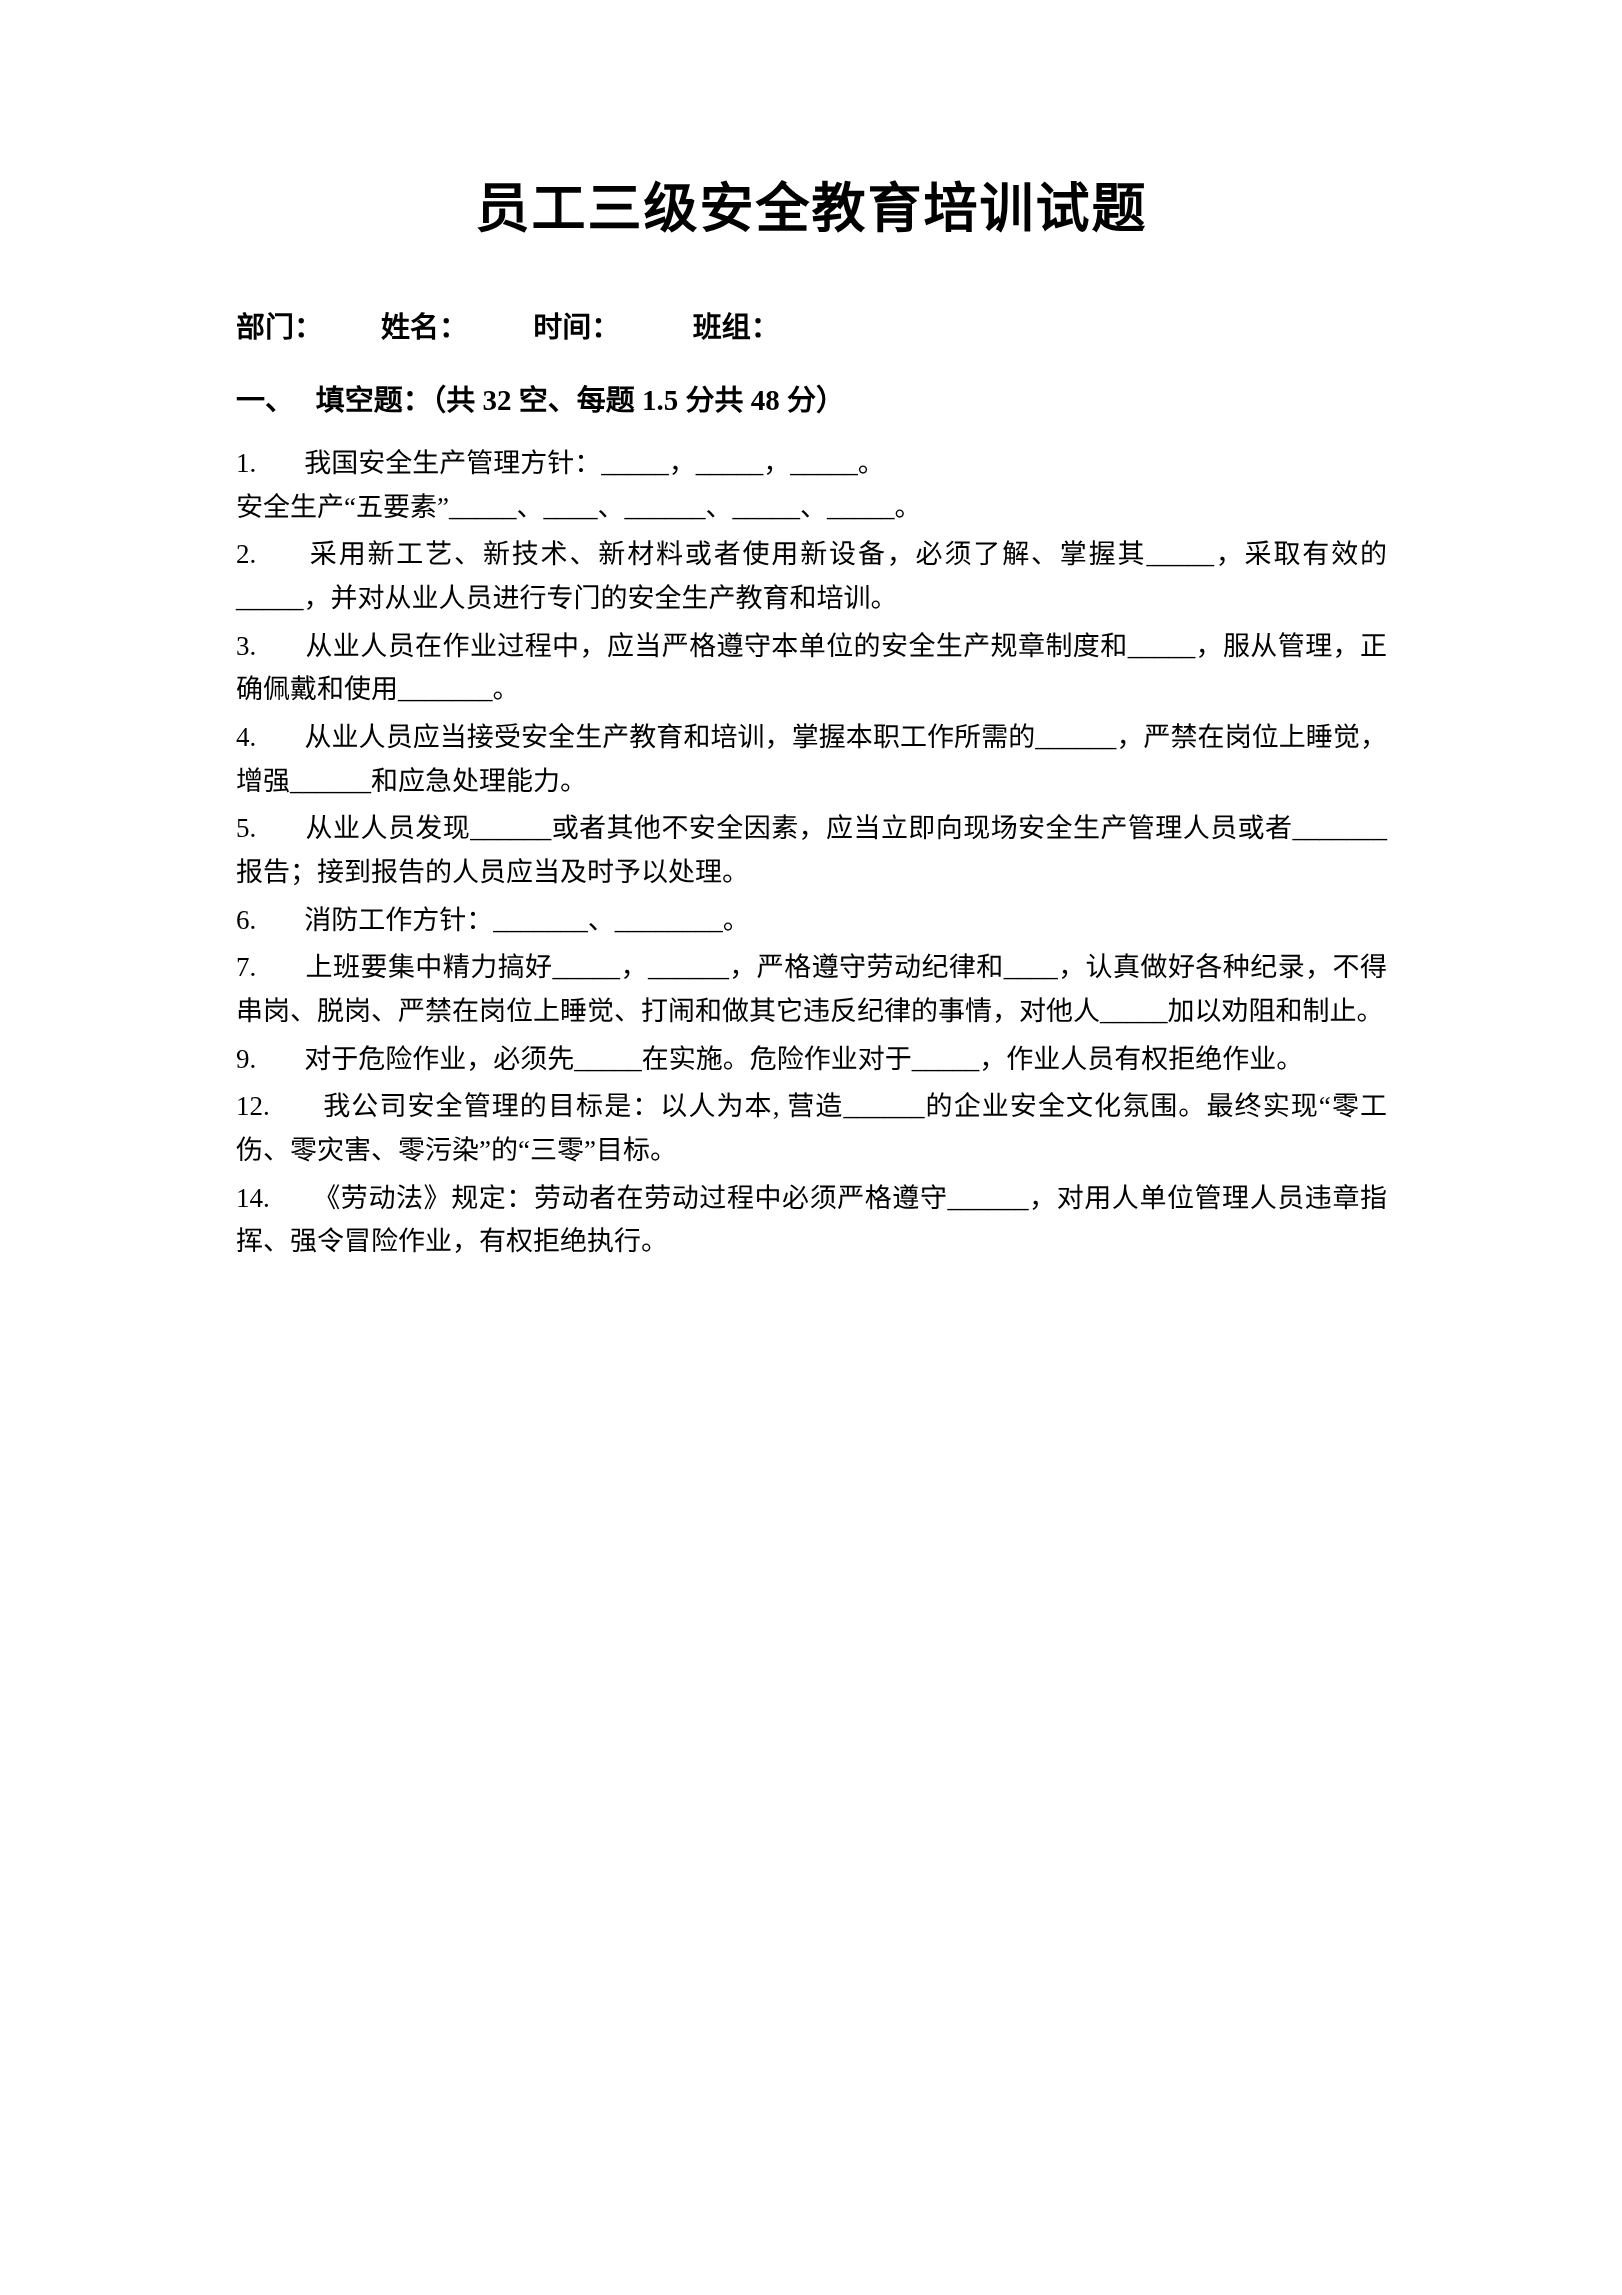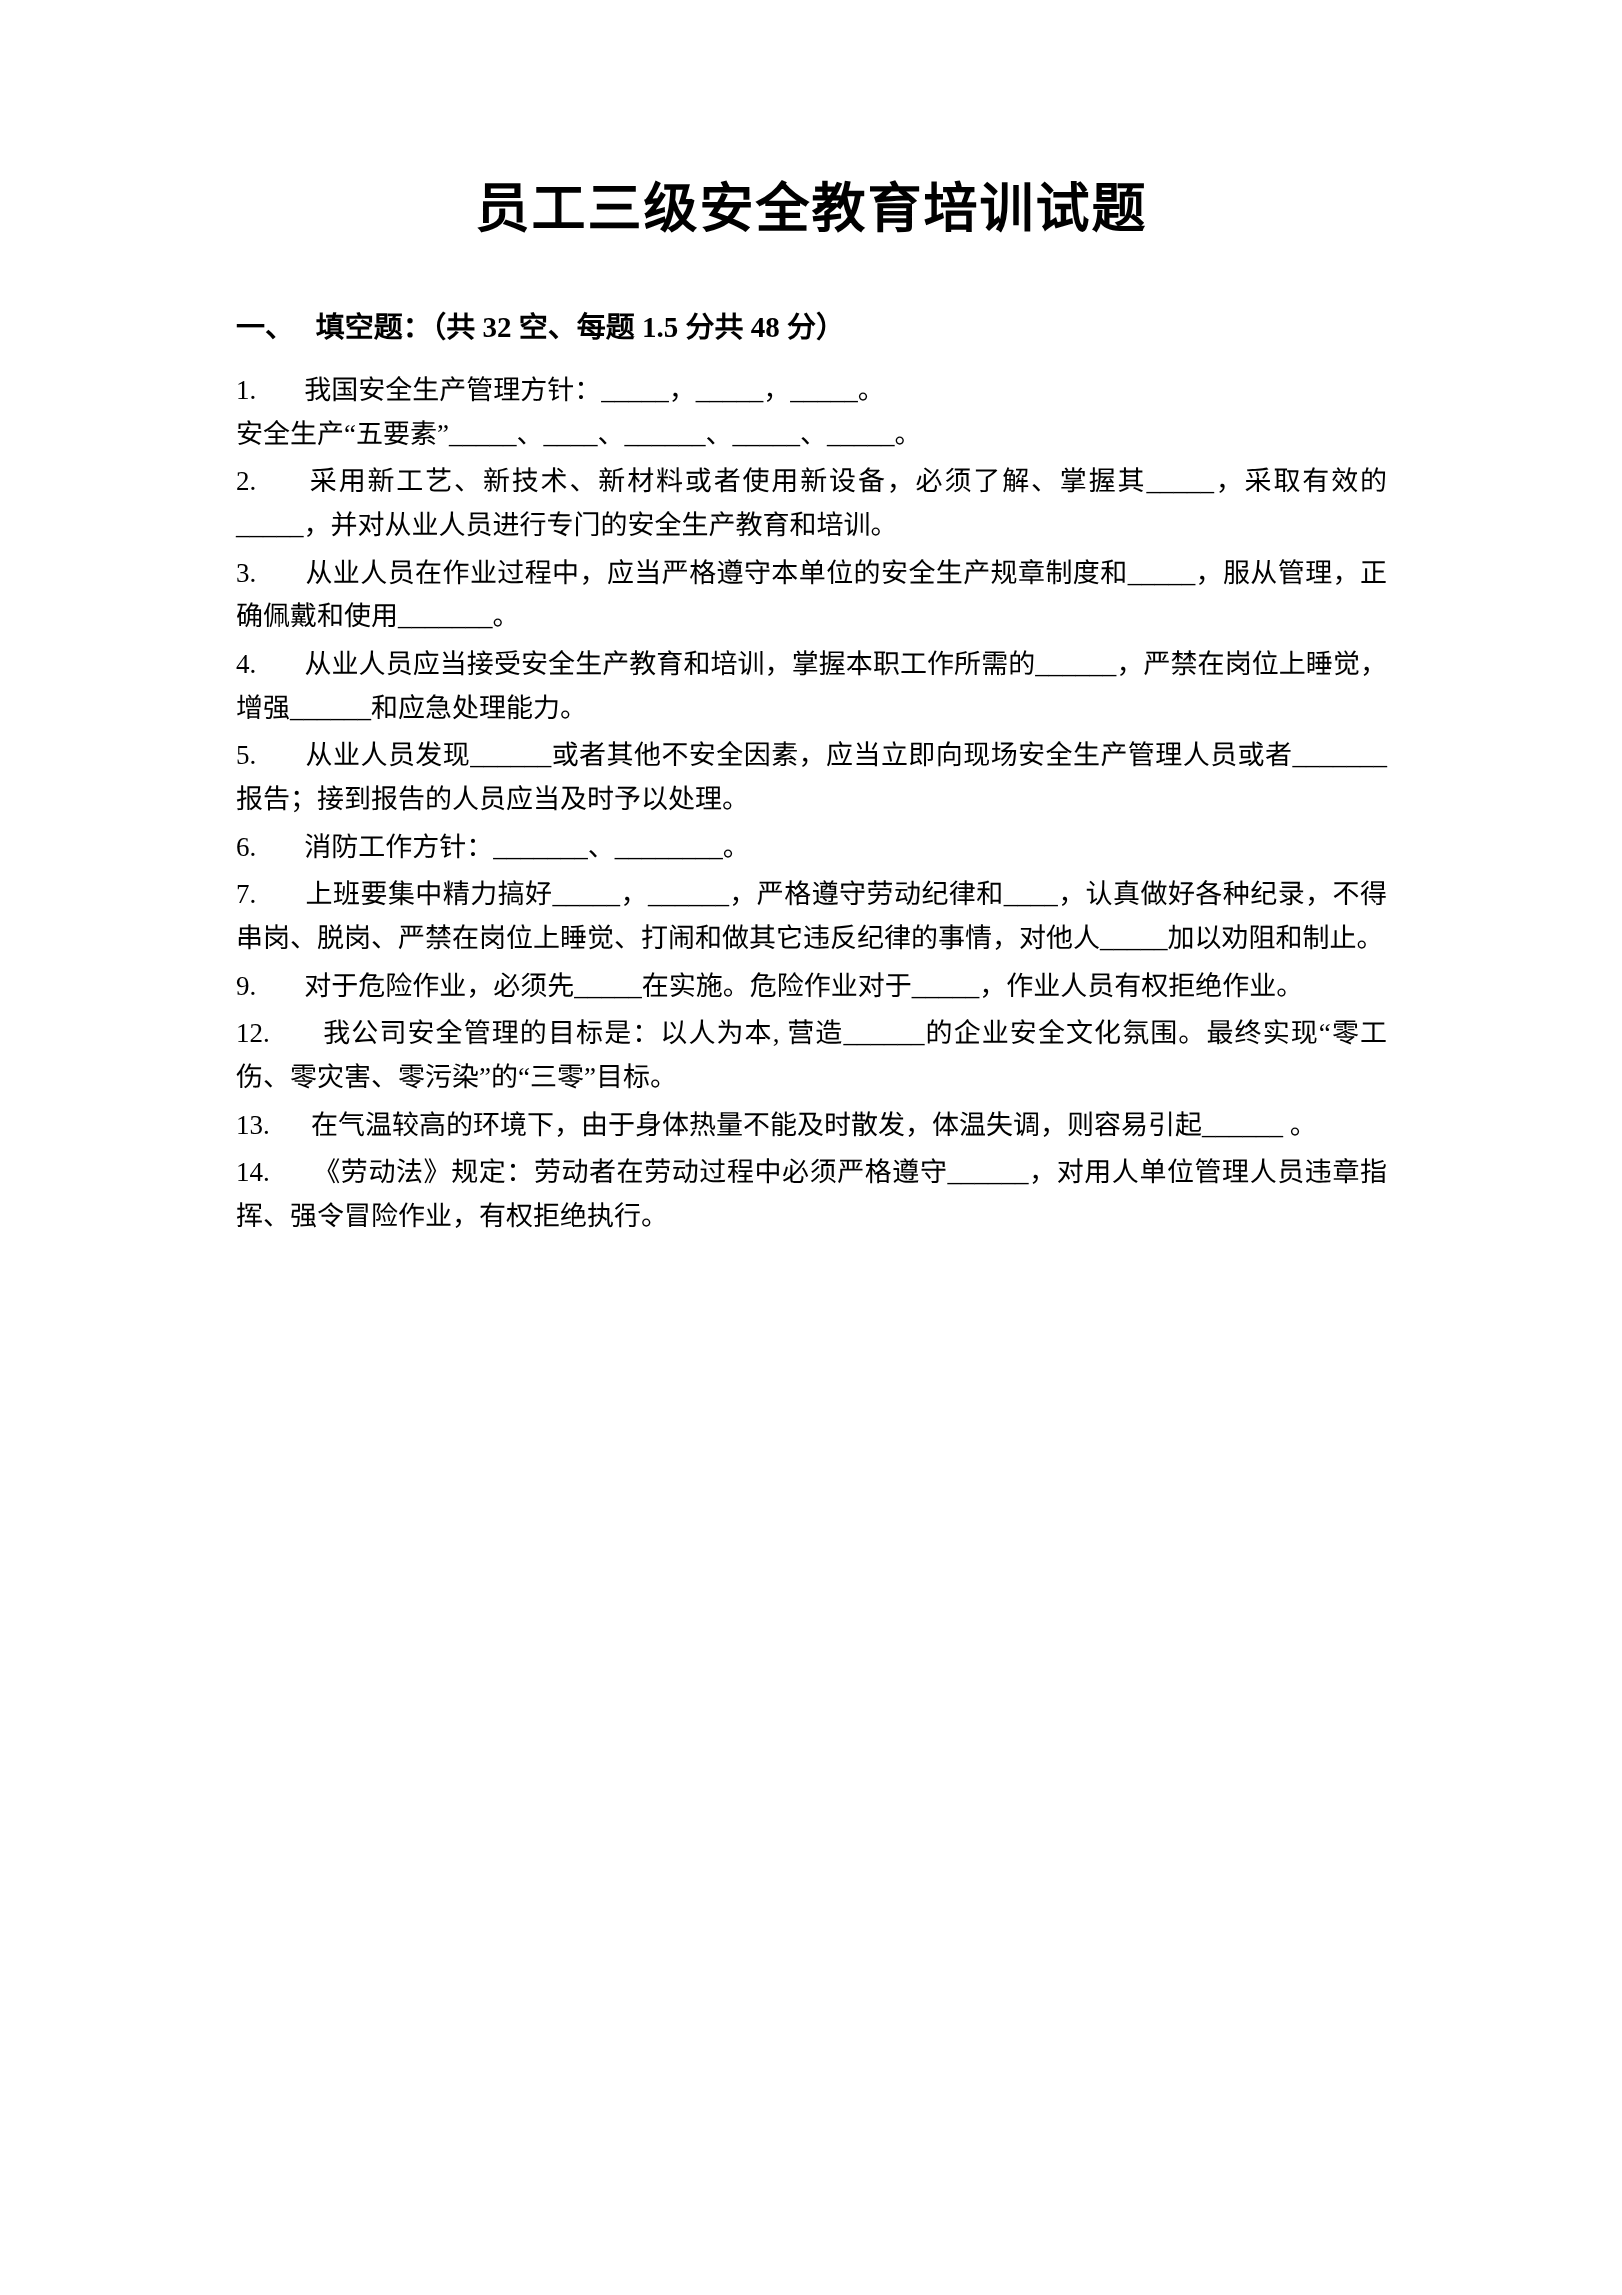"部门： 姓名： 时间： 班组：" div.meta-row { html: none -> <div>部门： 姓名： 时间： 班组：</div> }
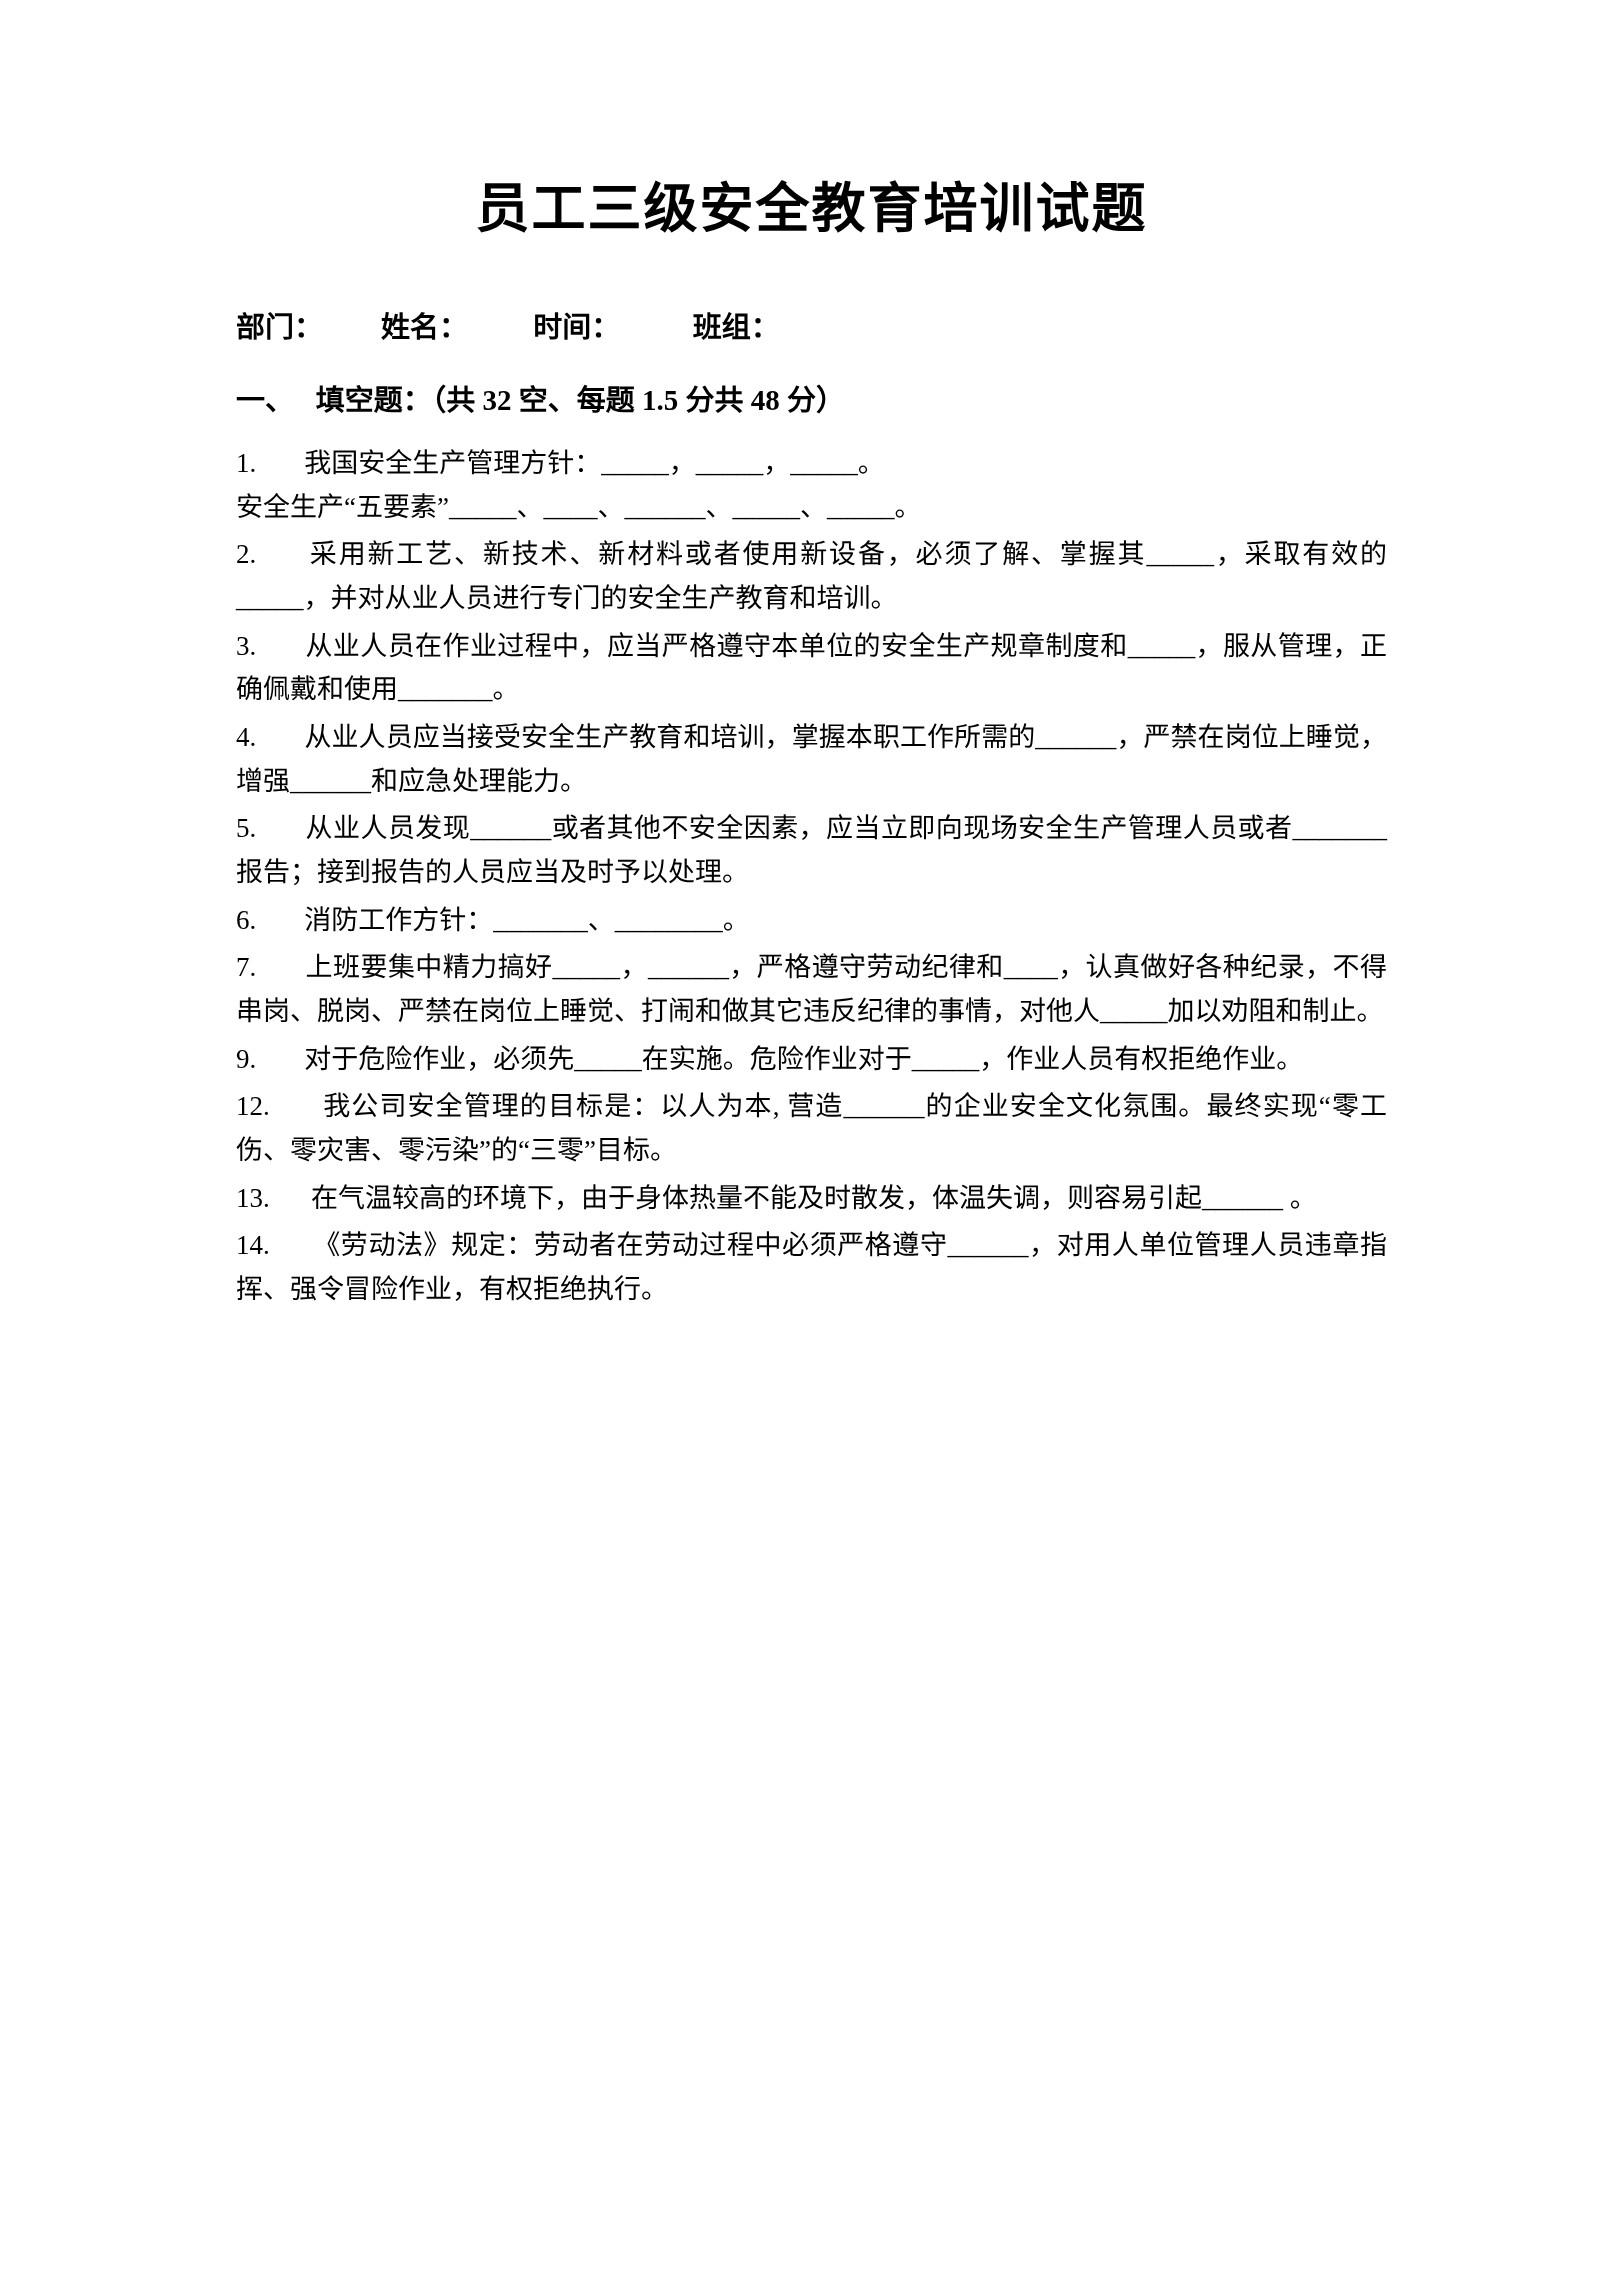"13." div.q { html: <div><span>13.</span><span> 在气温较高的环境下，由于身体热量不能及时散发，体温失调，则容易引起______ 。</span></div> -> none }
